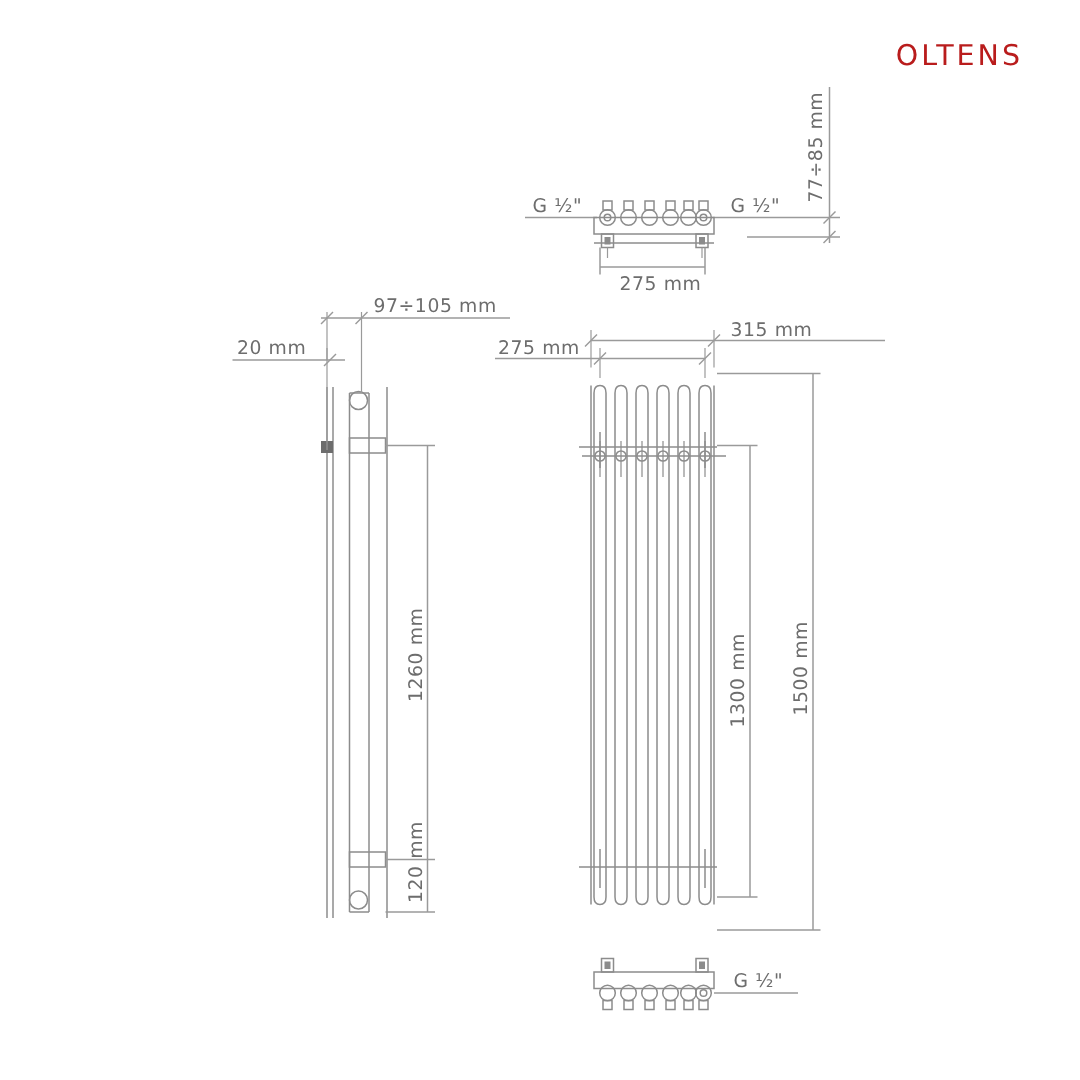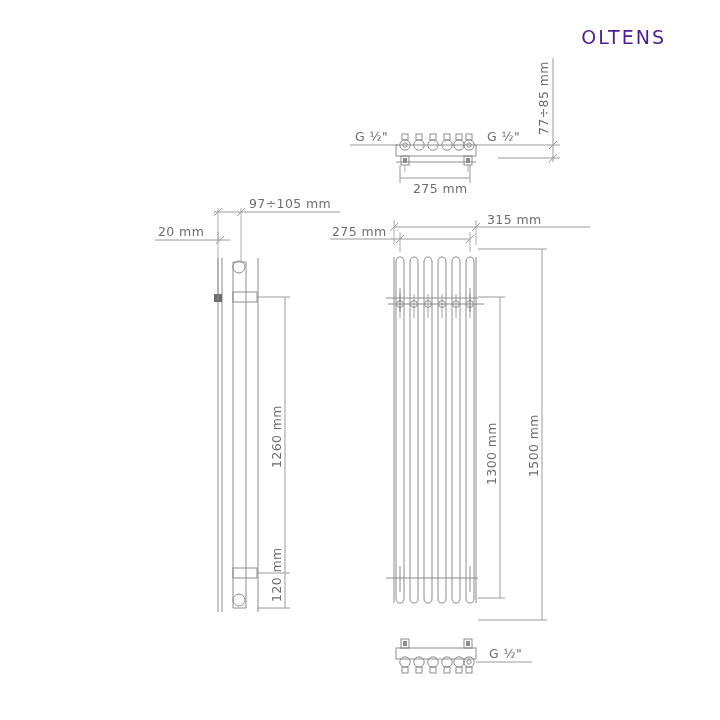"OLTENS" #brand { color: #4c1d95 -> #b91c1c; right: 54px -> 38px }
